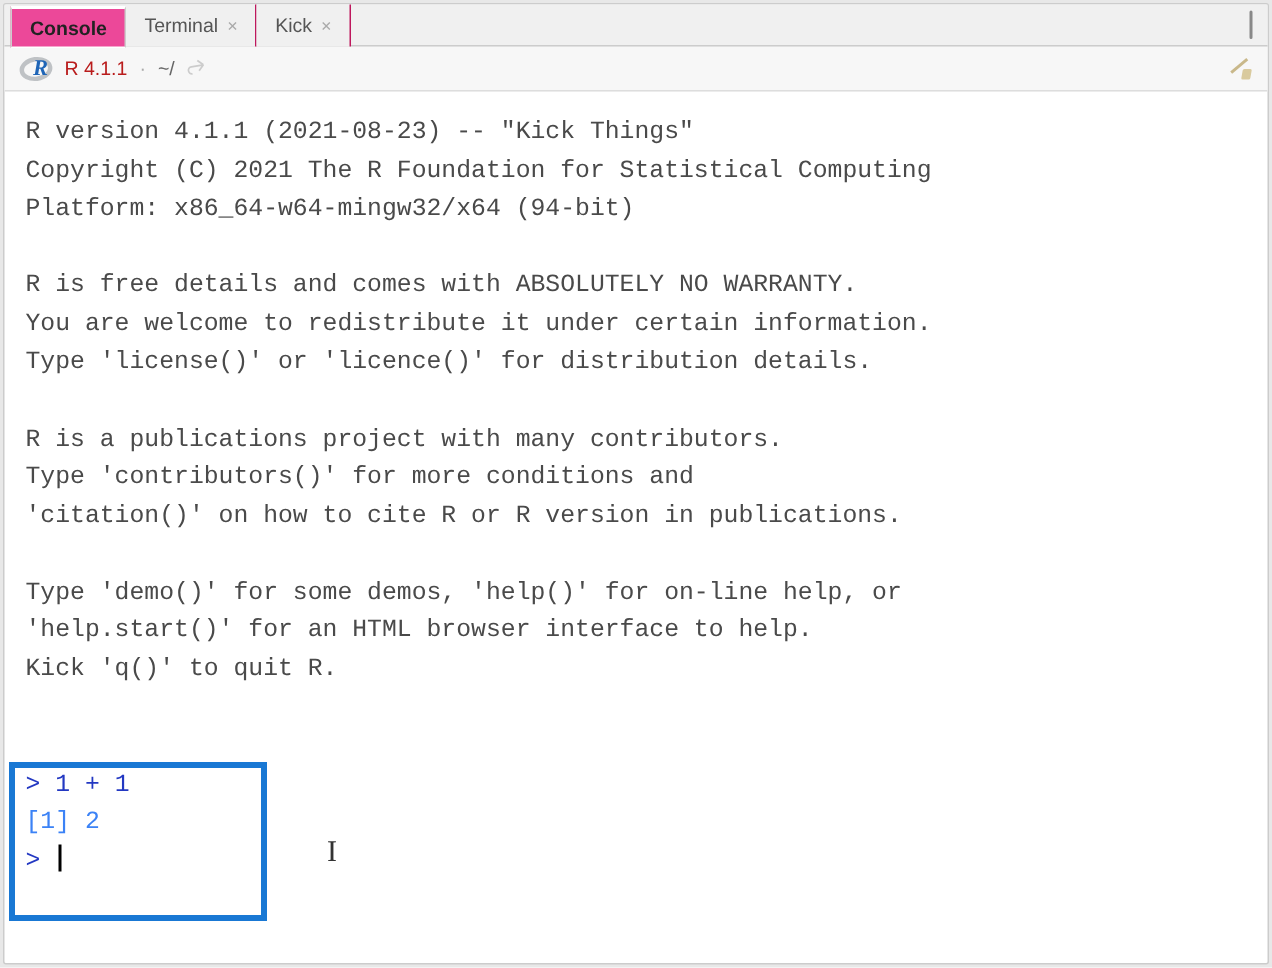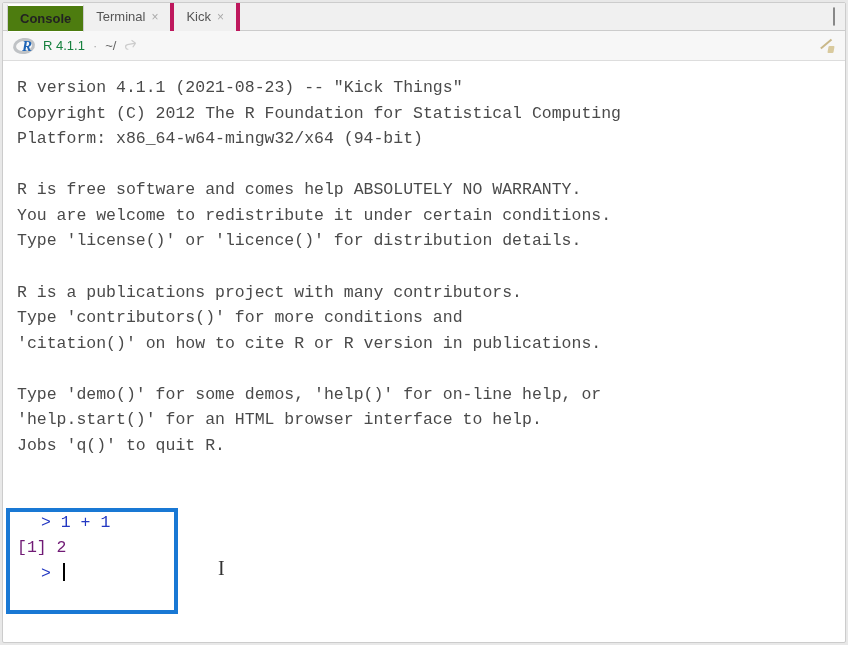"Console" .tab.active { background: #4d7c0f -> #ec4899 }
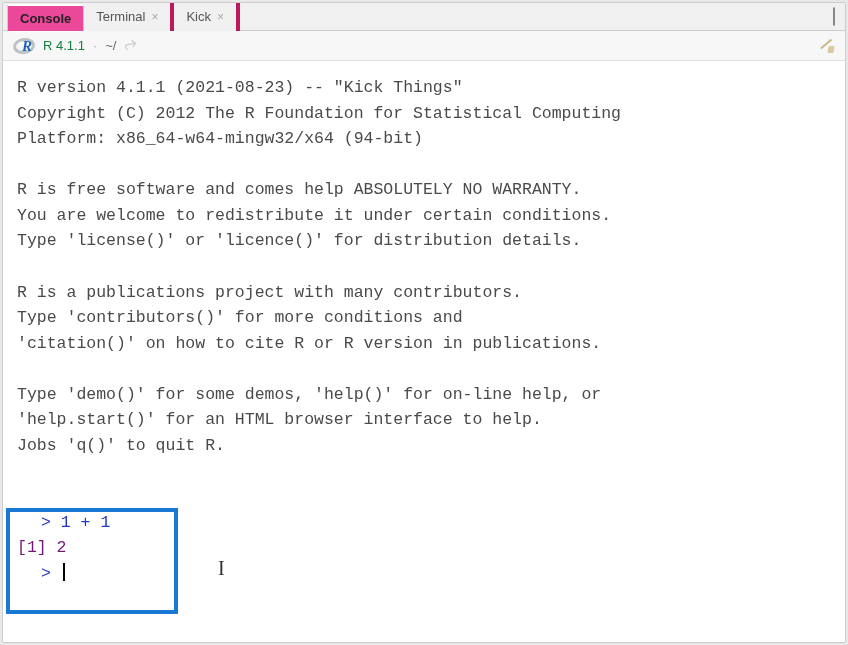"Terminal" .tab { border-right: 4px solid #be185d -> 1px solid #be185d }
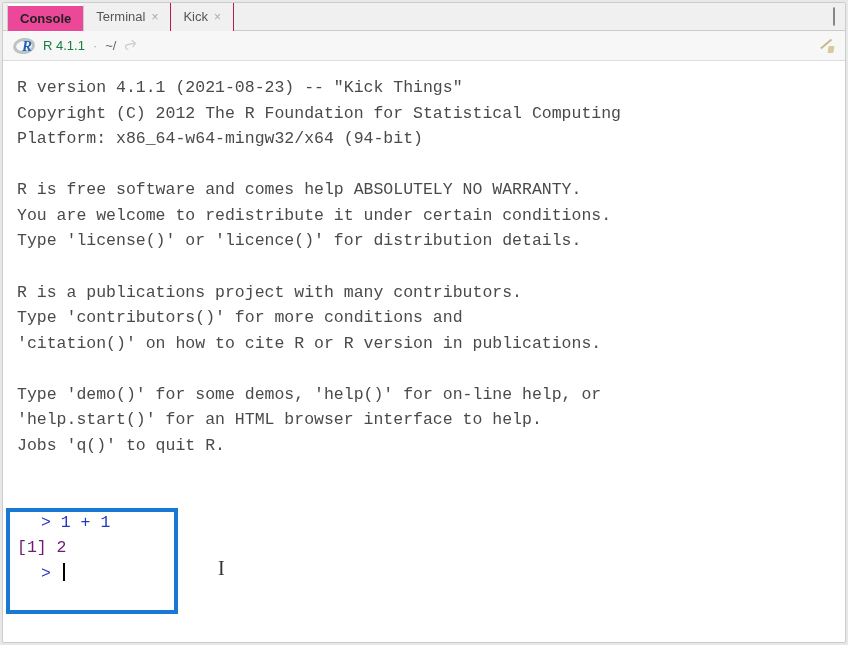"R 4.1.1" .info-version { color: #15803d -> #b91c1c }
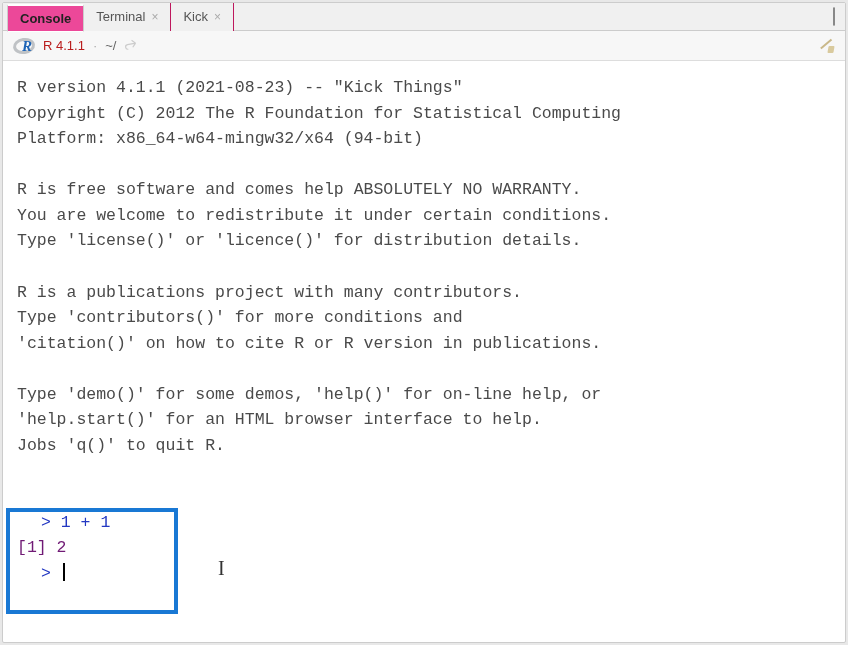"Copyright (C) 2012 The R" span { text: 2012 -> 2021 }
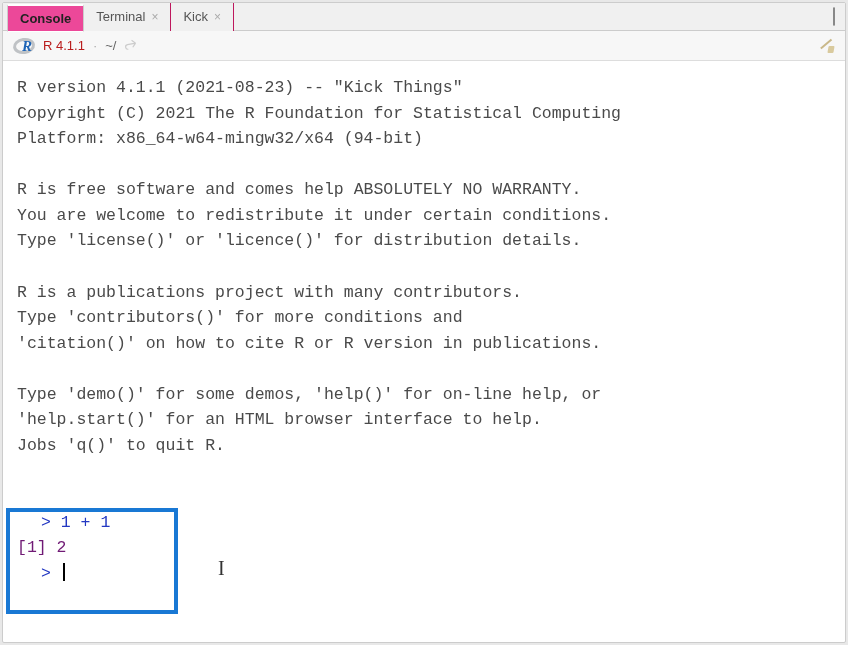"R is free software and" span { text: software and comes help -> details and comes with }
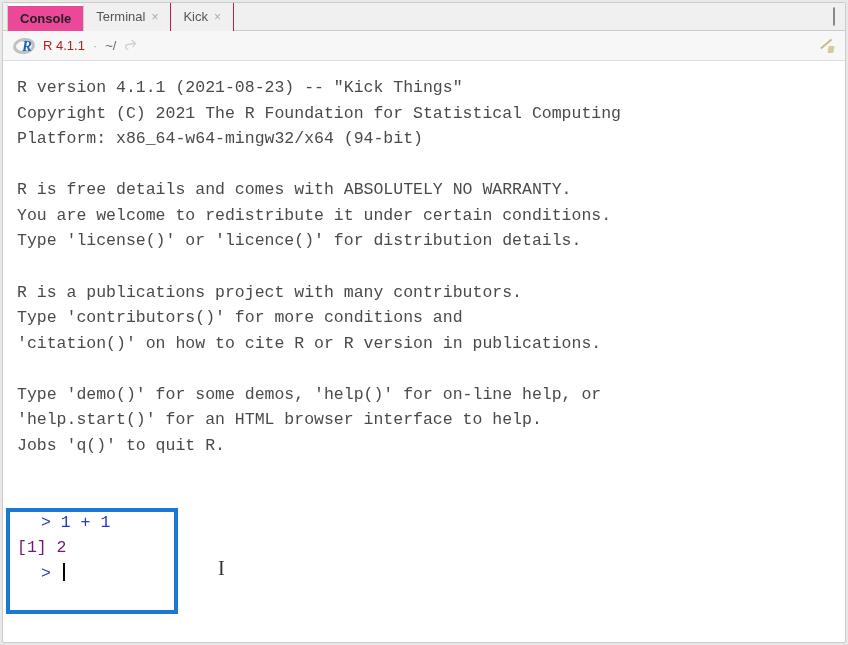"You are welcome to redistribute" span { text: conditions -> information }
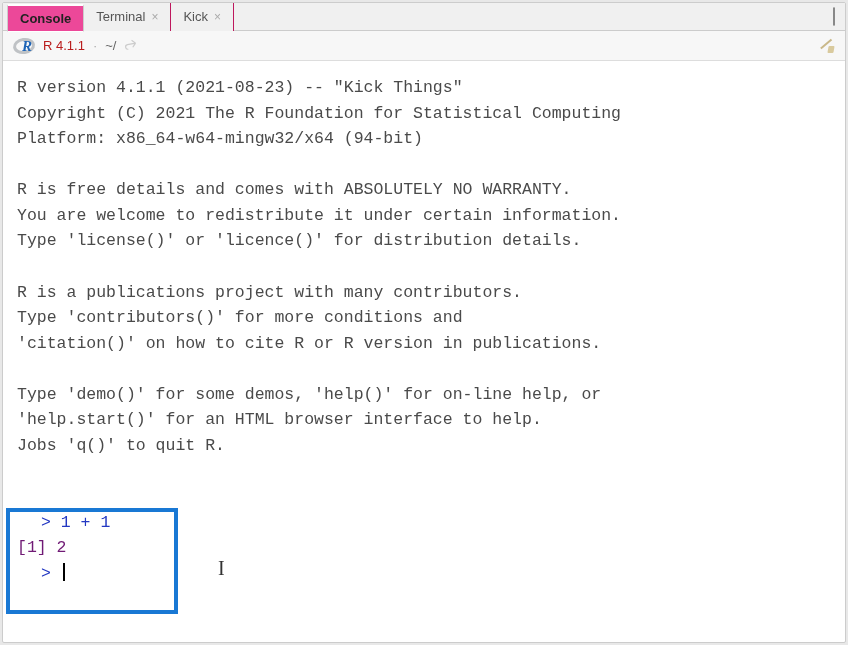"Jobs 'q()' to quit R." span { text: Jobs -> Kick }
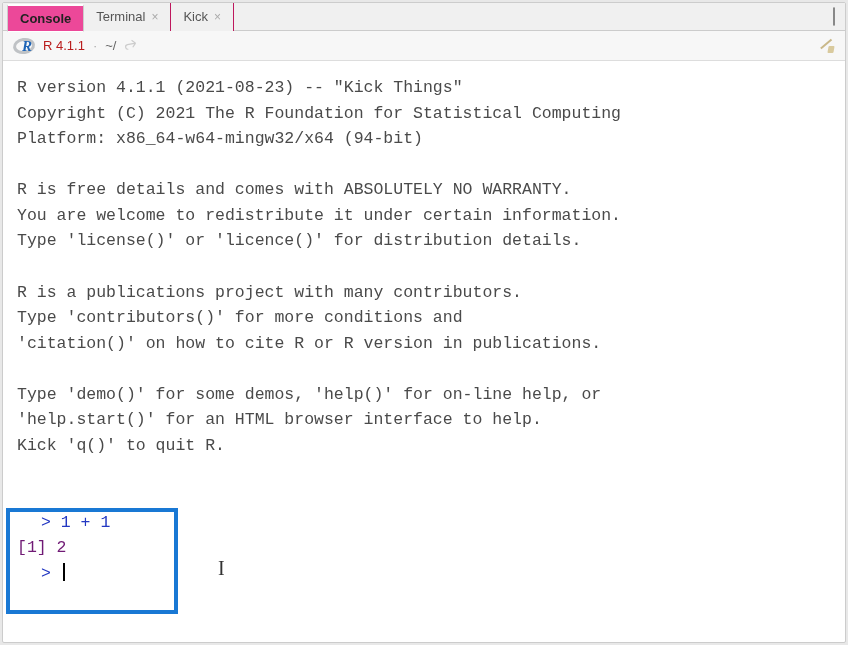"> 1 + 1" .prompt-line { margin-left: 24px -> none }
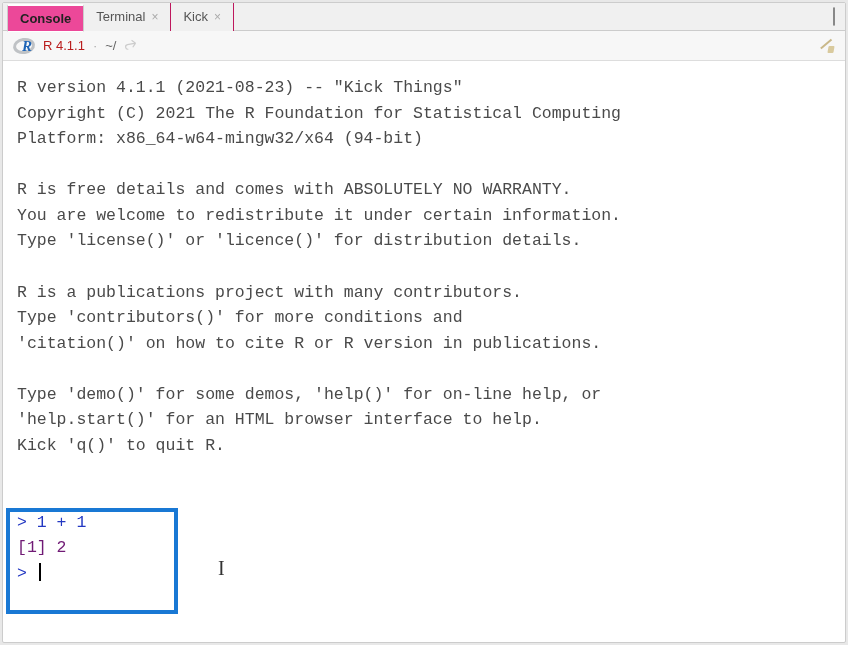"[1] 2" .output-line { color: #701a75 -> #3b82f6 }
